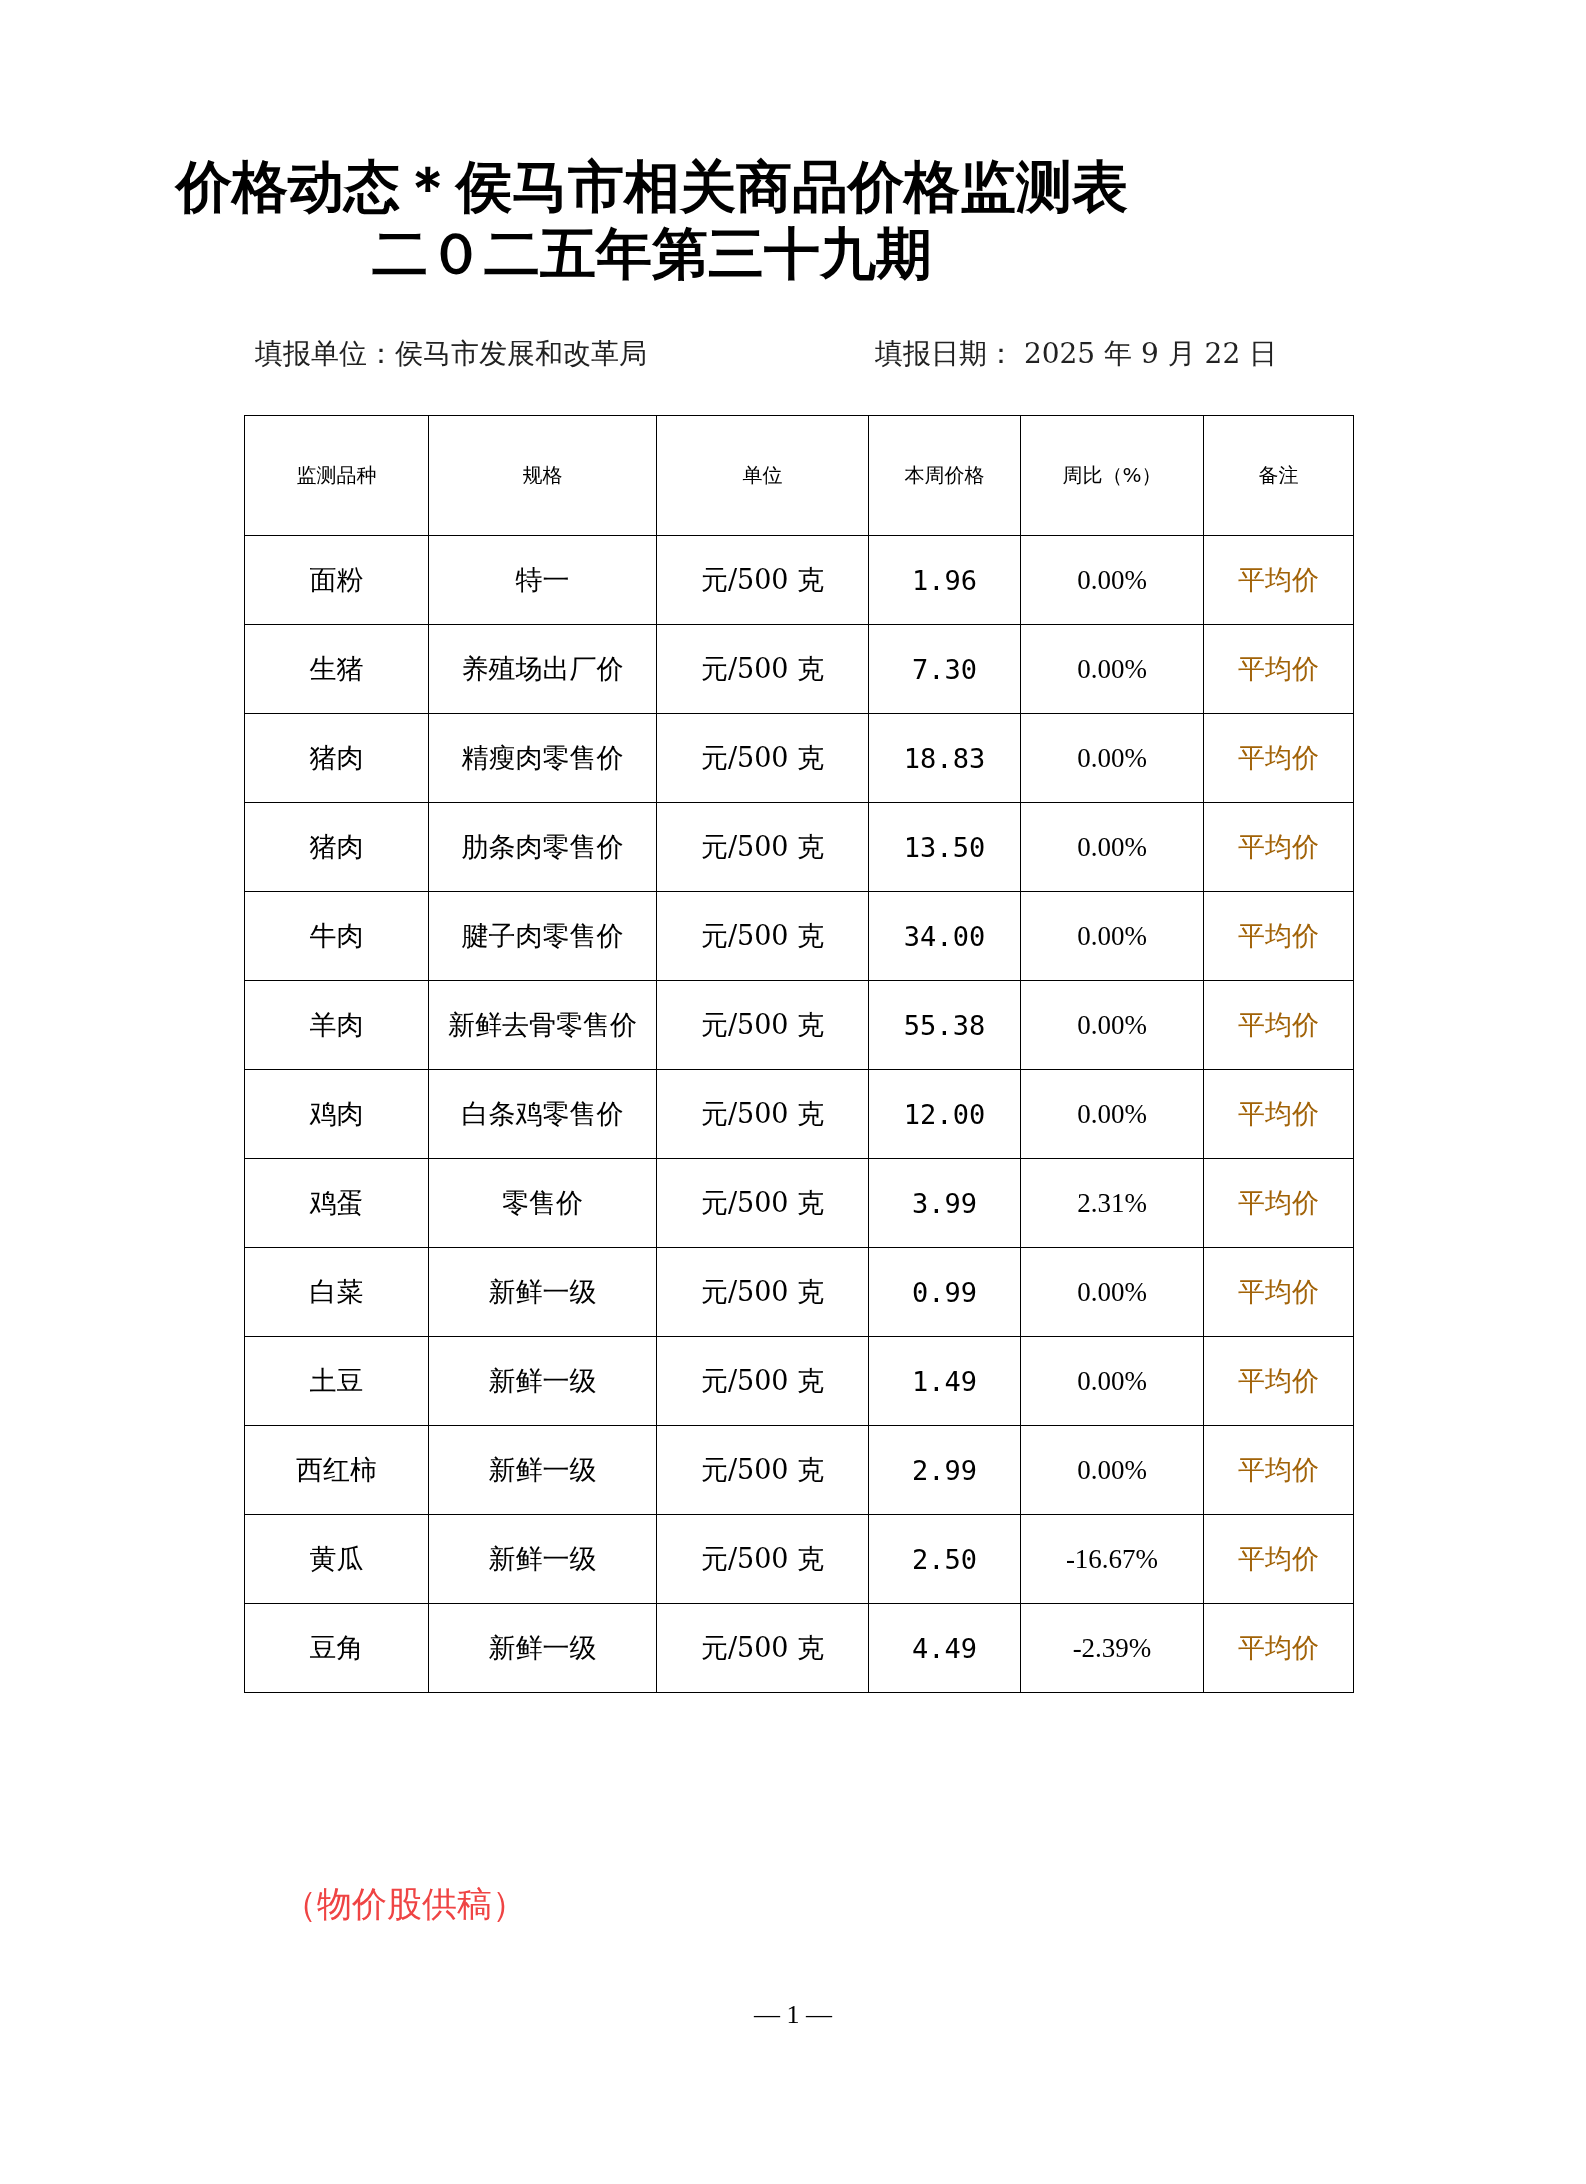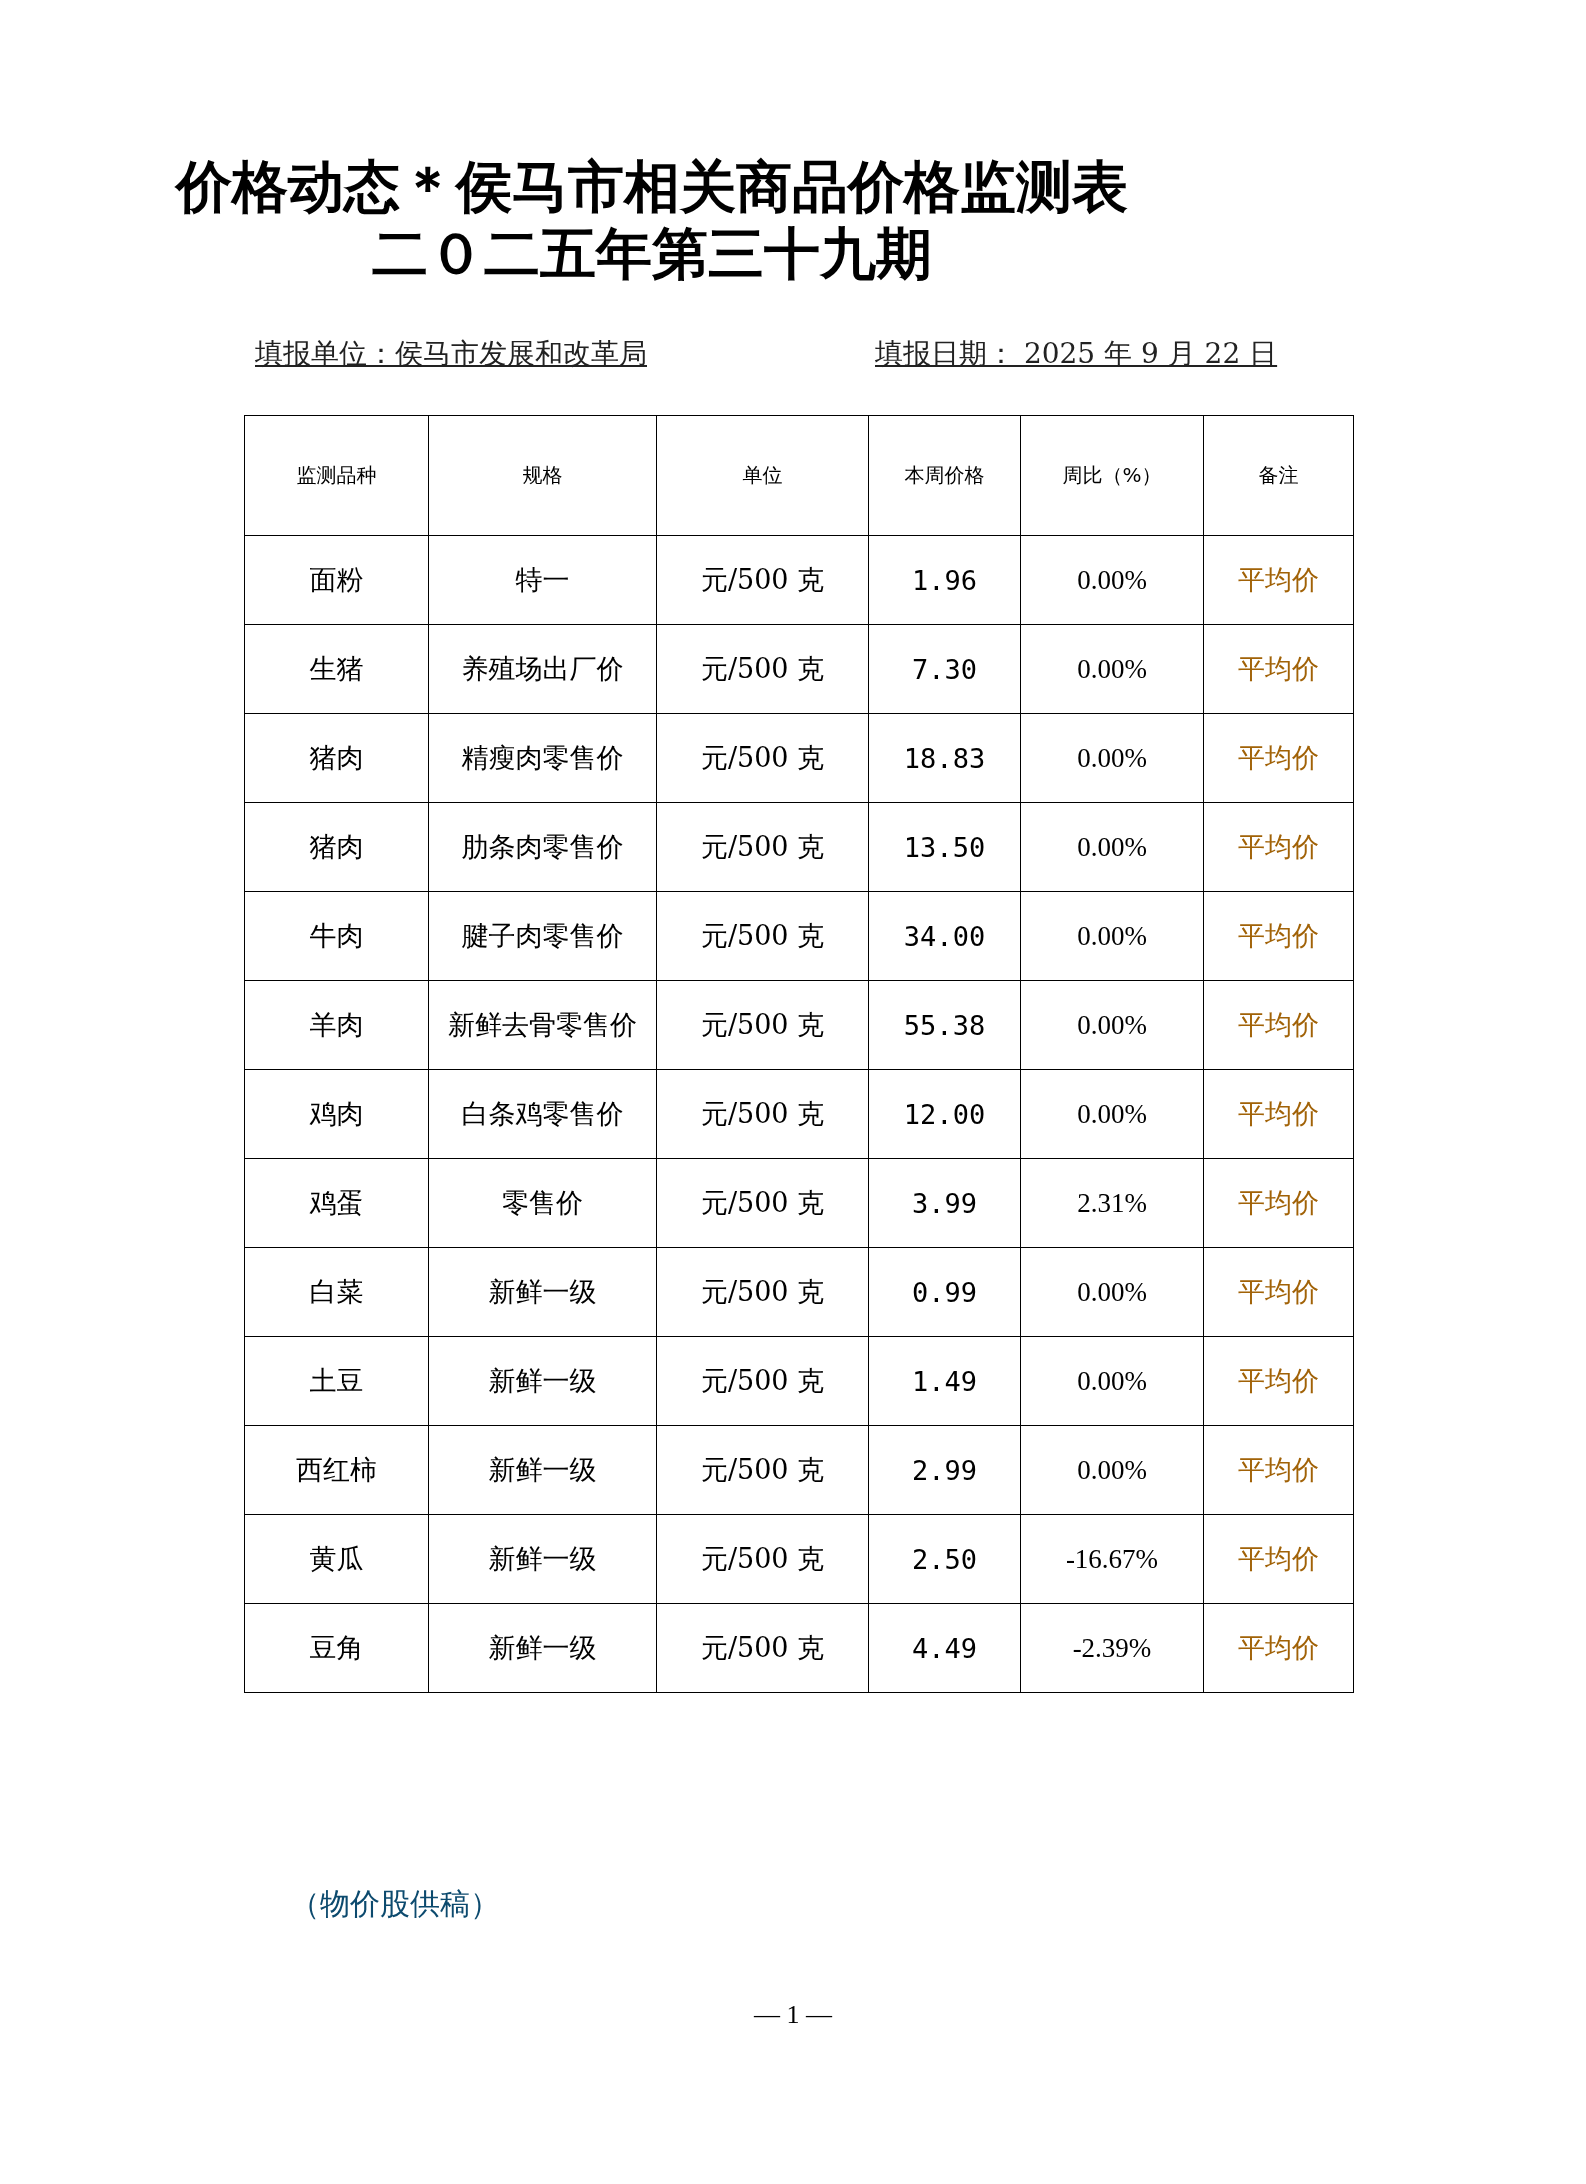"填报单位：侯马市发展和改革局" .info { text-decoration: underline -> none }
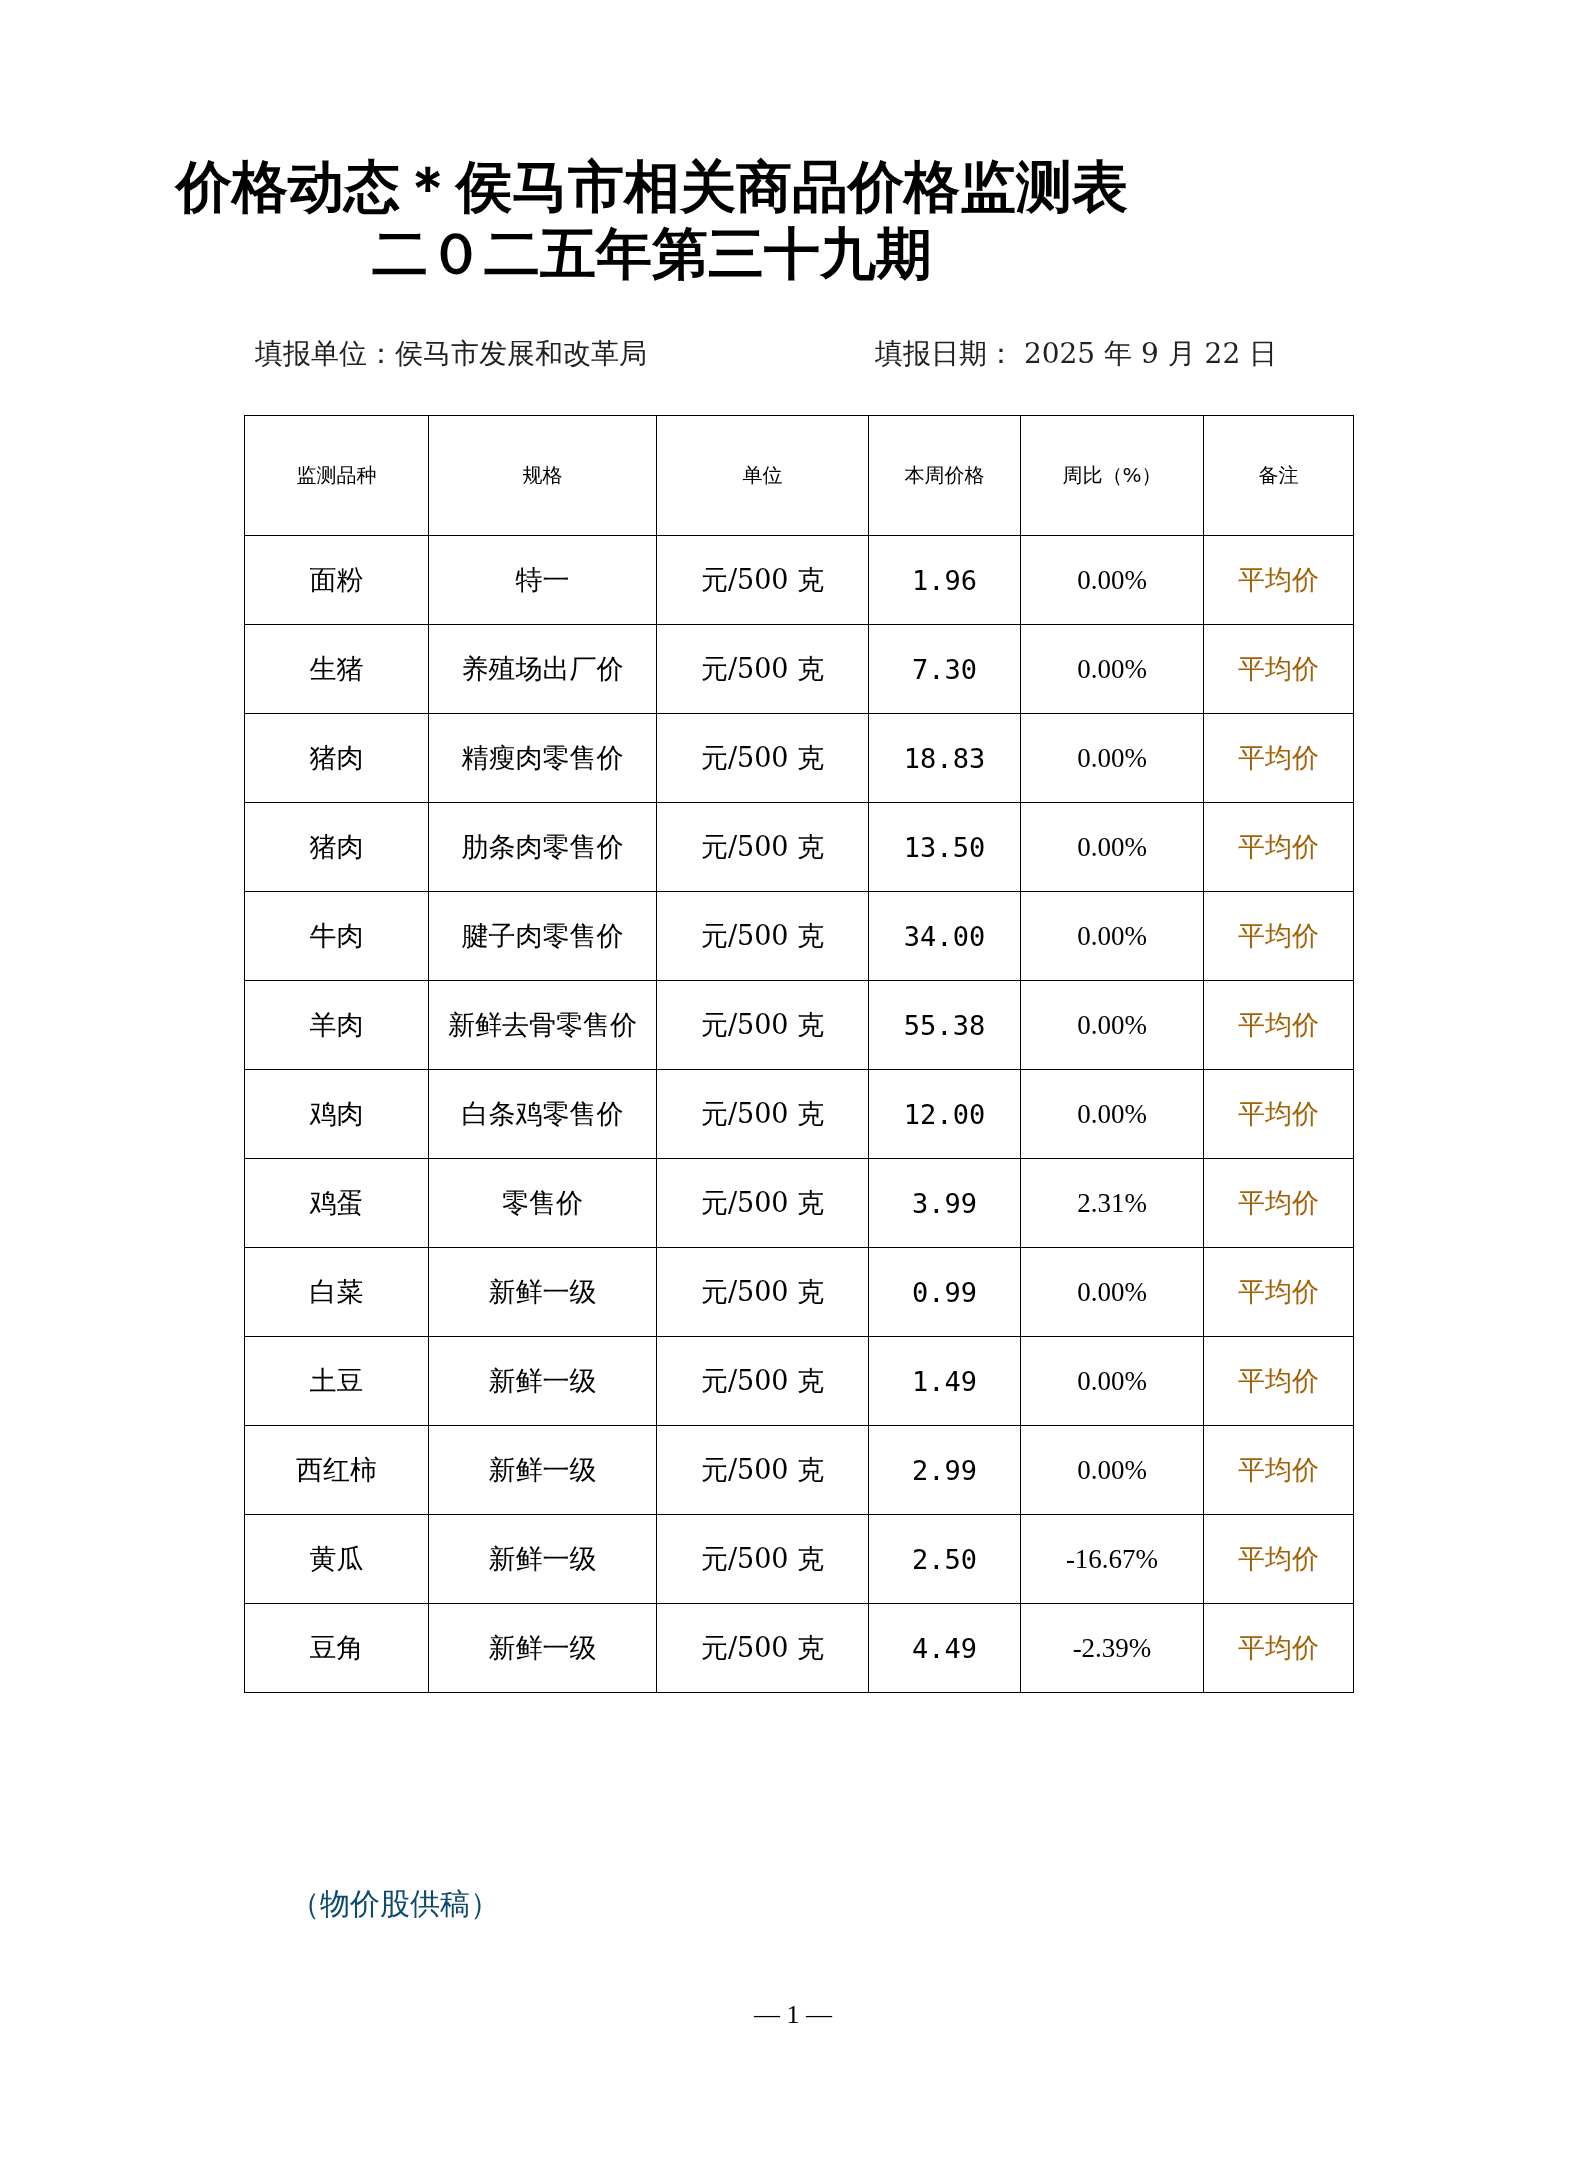"（物价股供稿）" .source { color: #0c4a6e -> #ef4444; font-size: 30px -> 35px; margin-left: 8px -> none }
